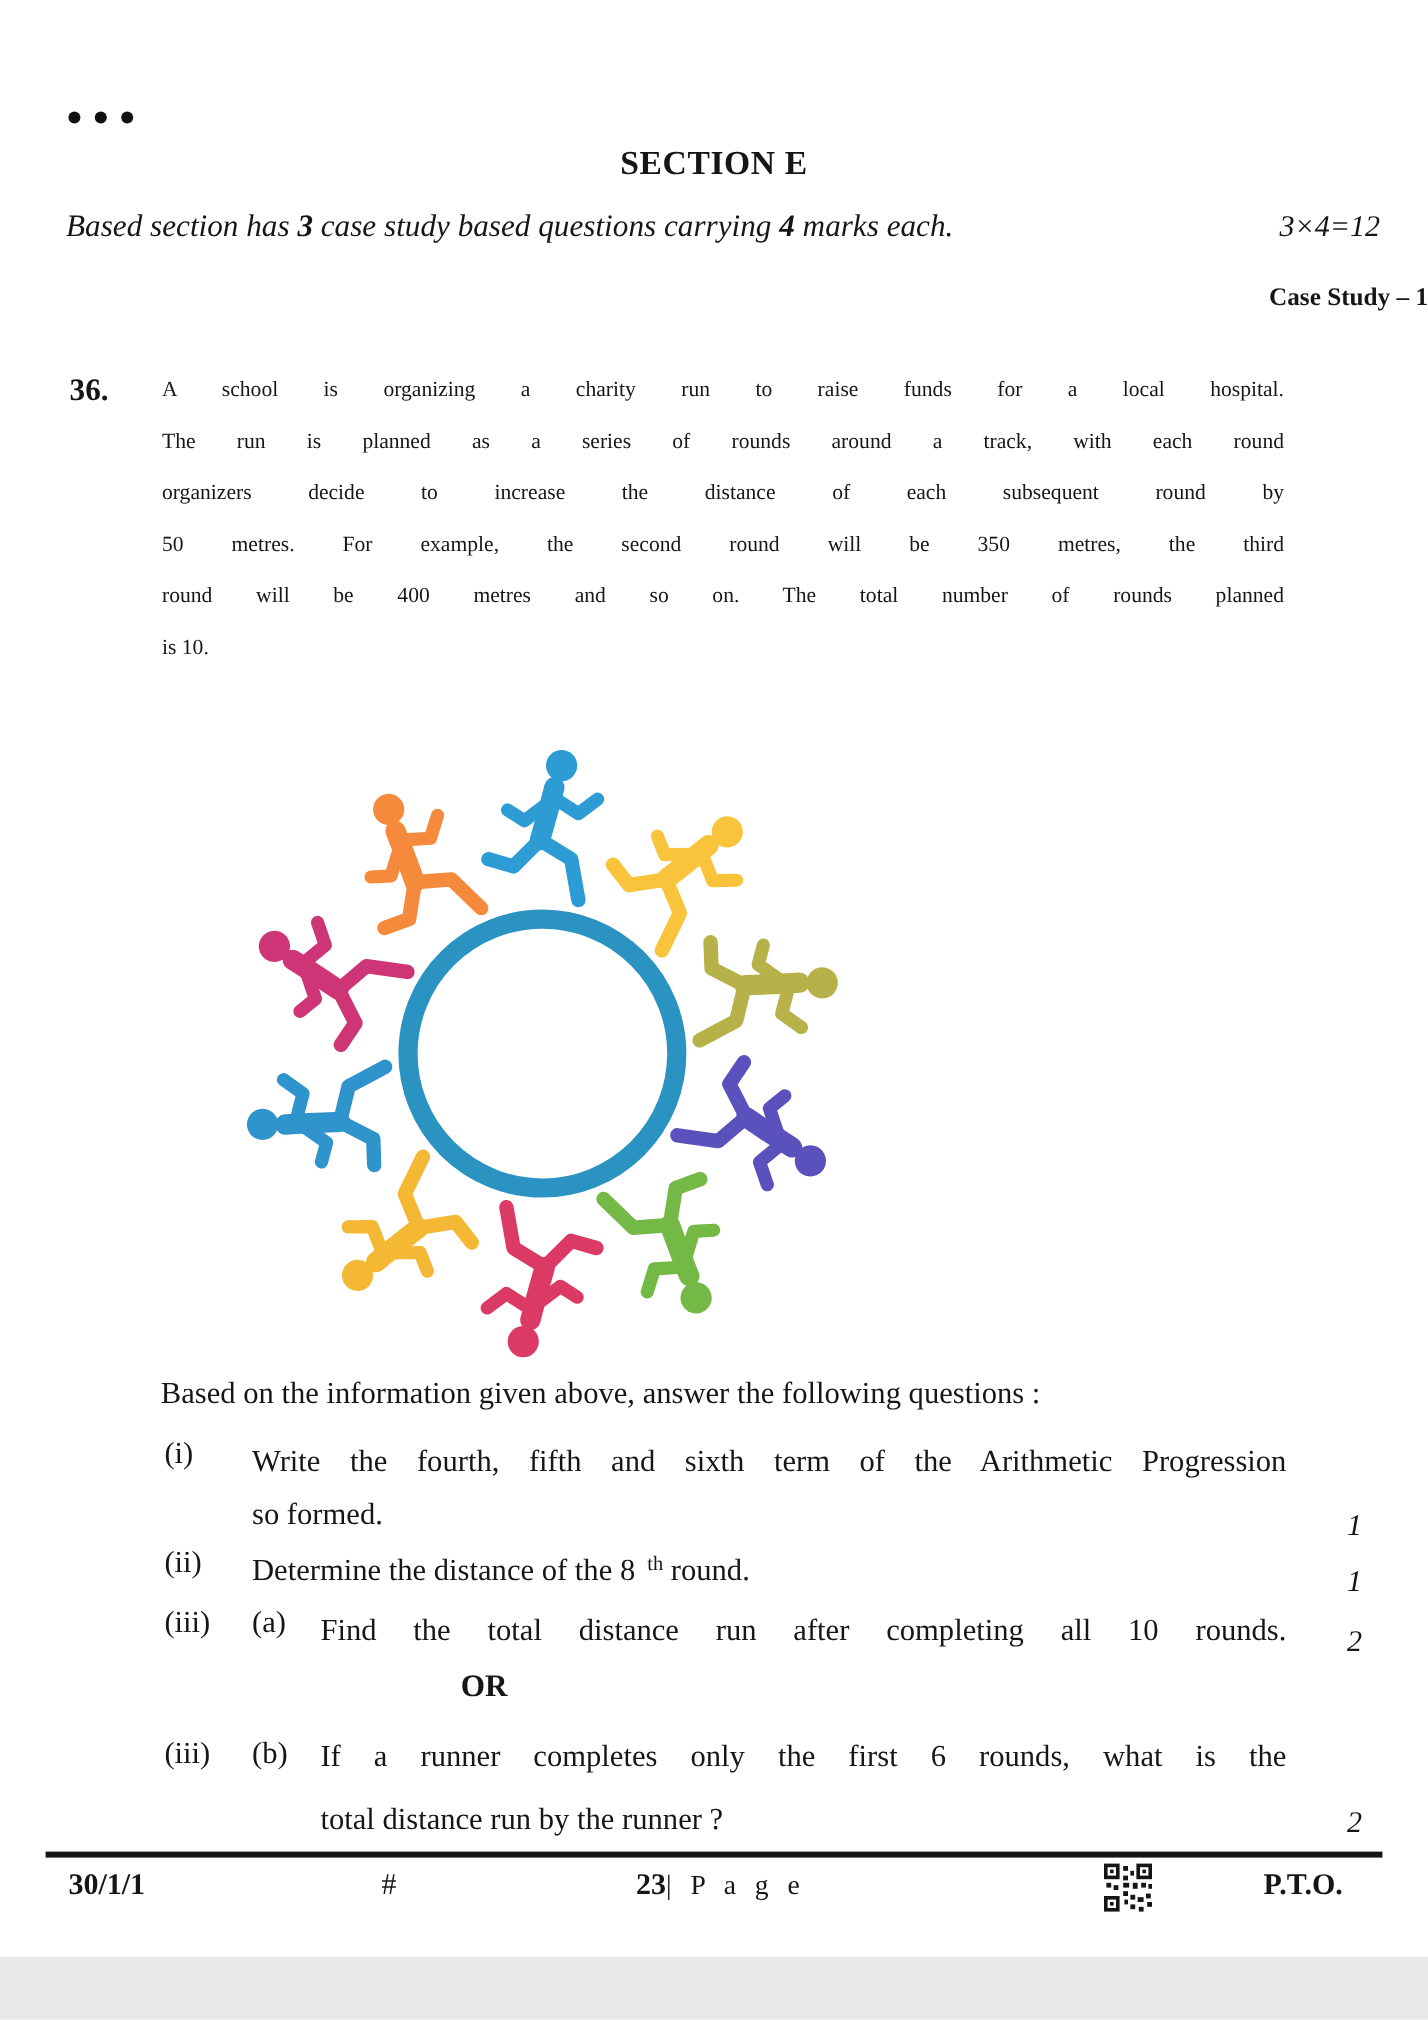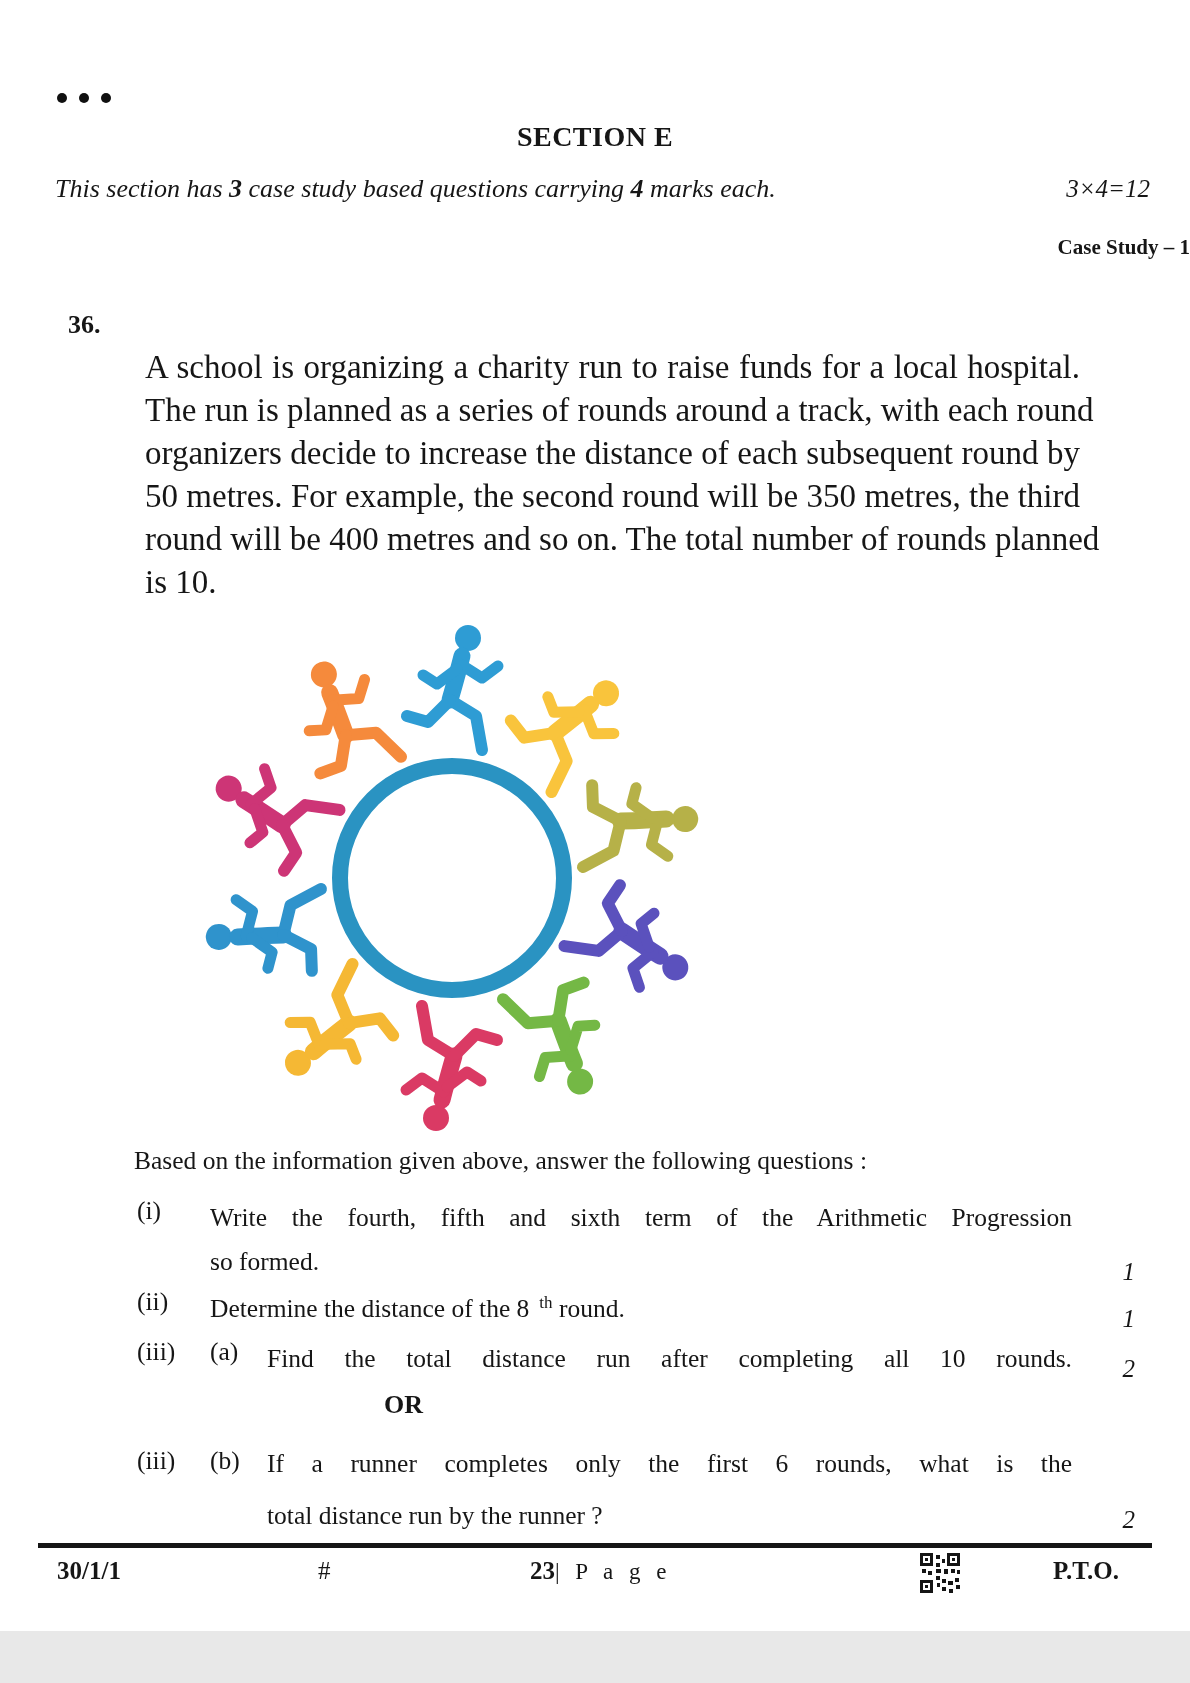"This section has" span { text: This -> Based }
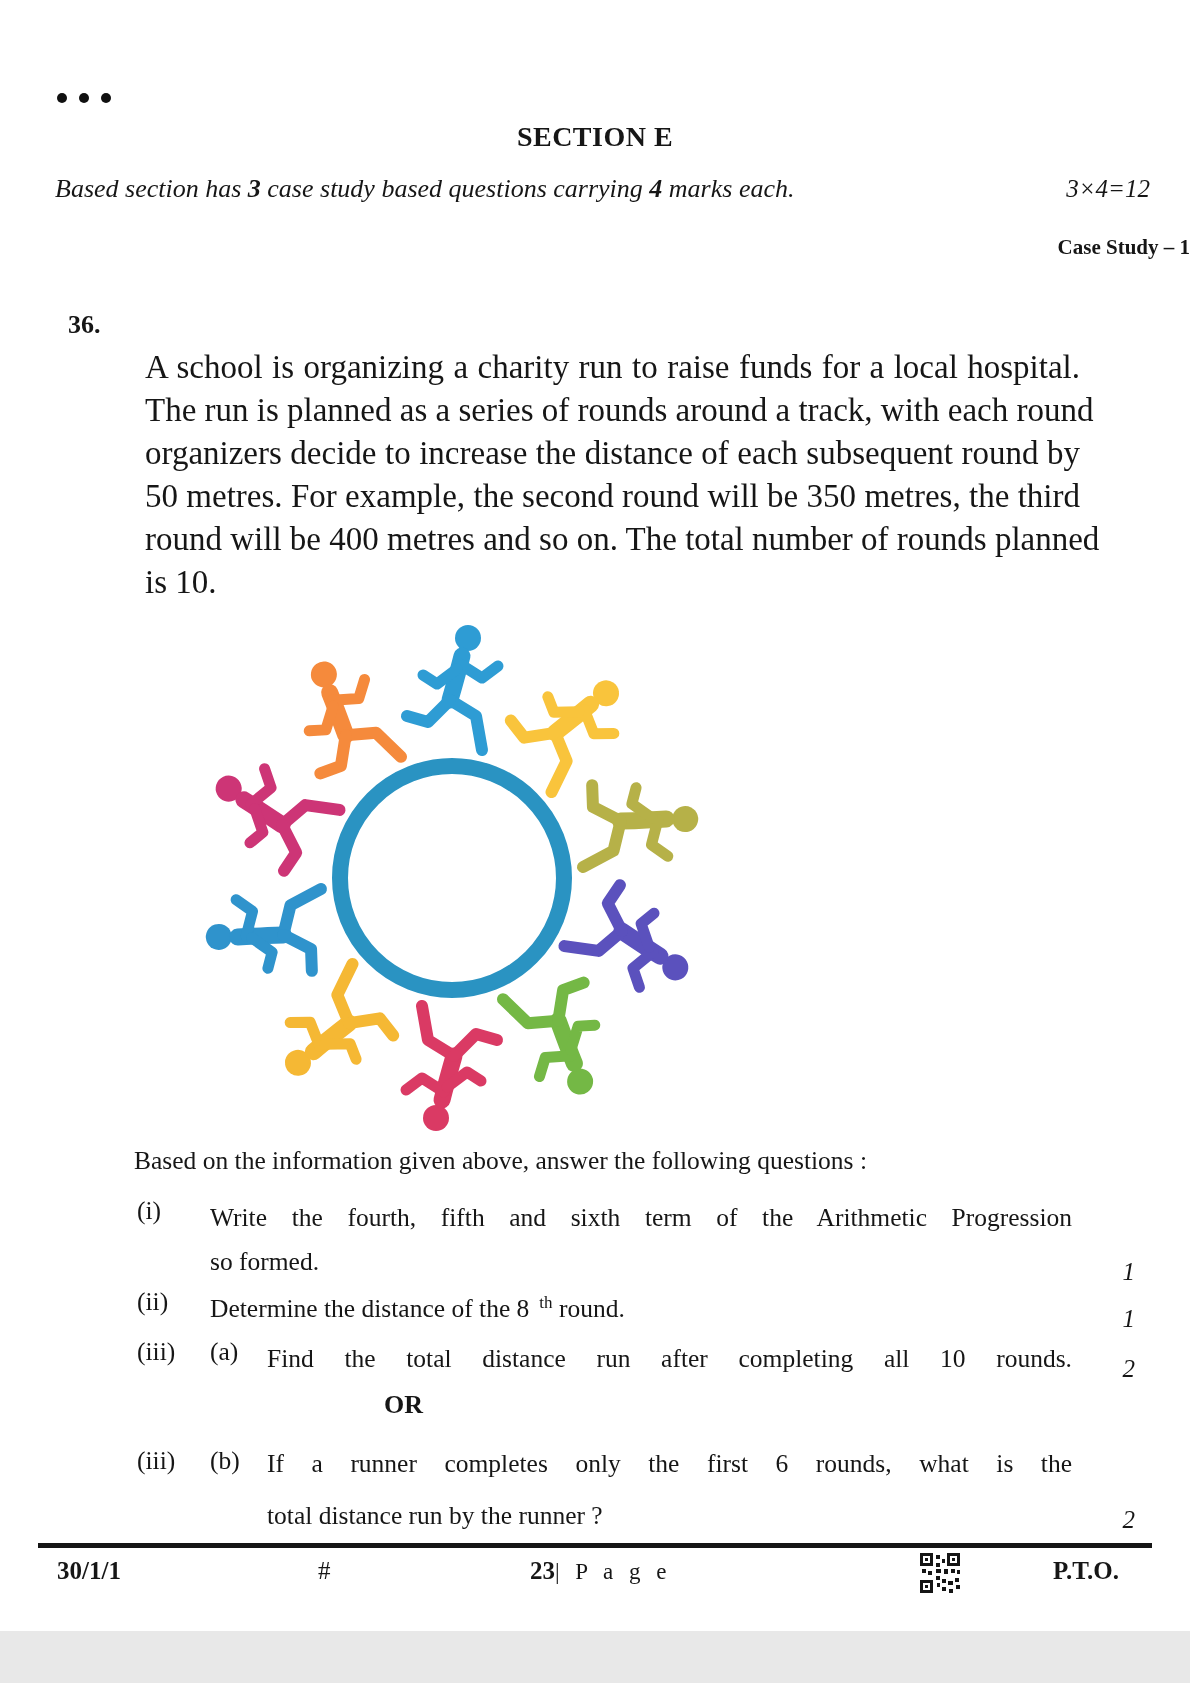"36." .q36 { left: 68px -> 58px }
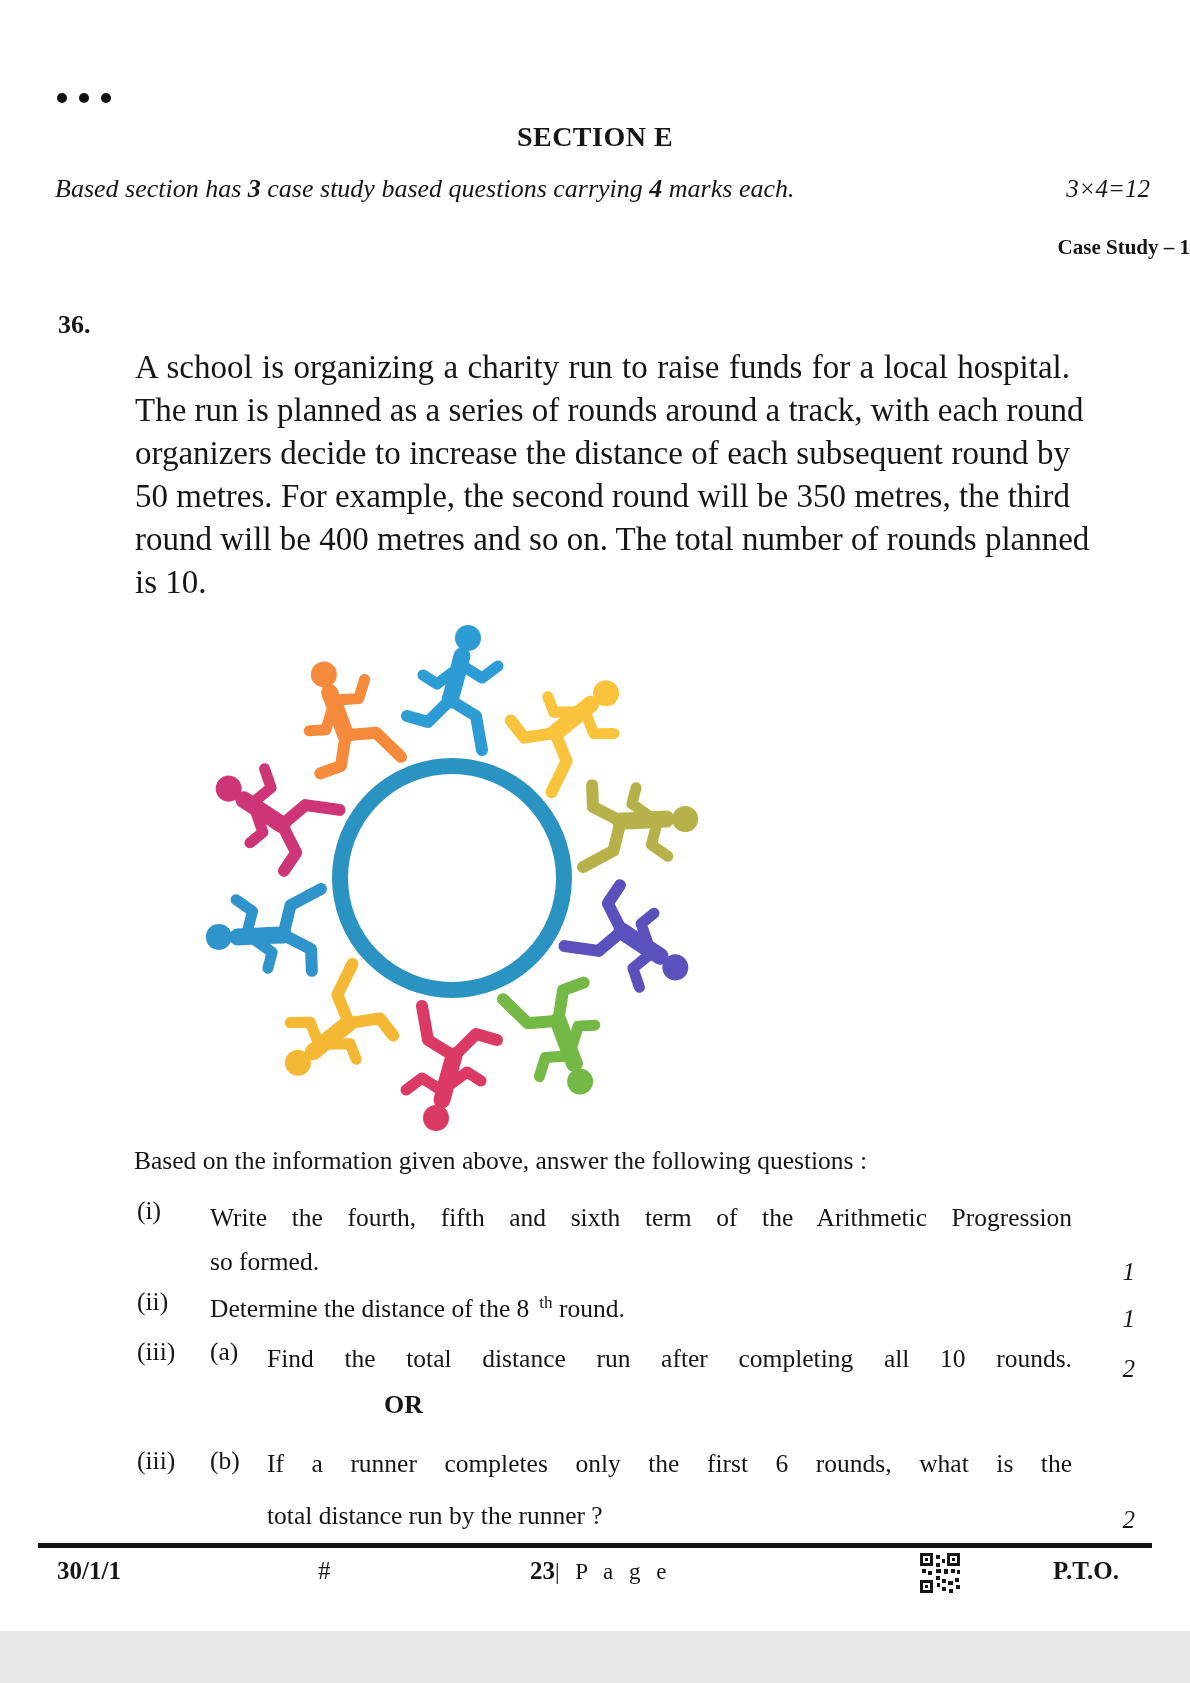"A school is organizing a" .qbody { font-size: 33px -> 18px; margin-top: 43px -> none }
